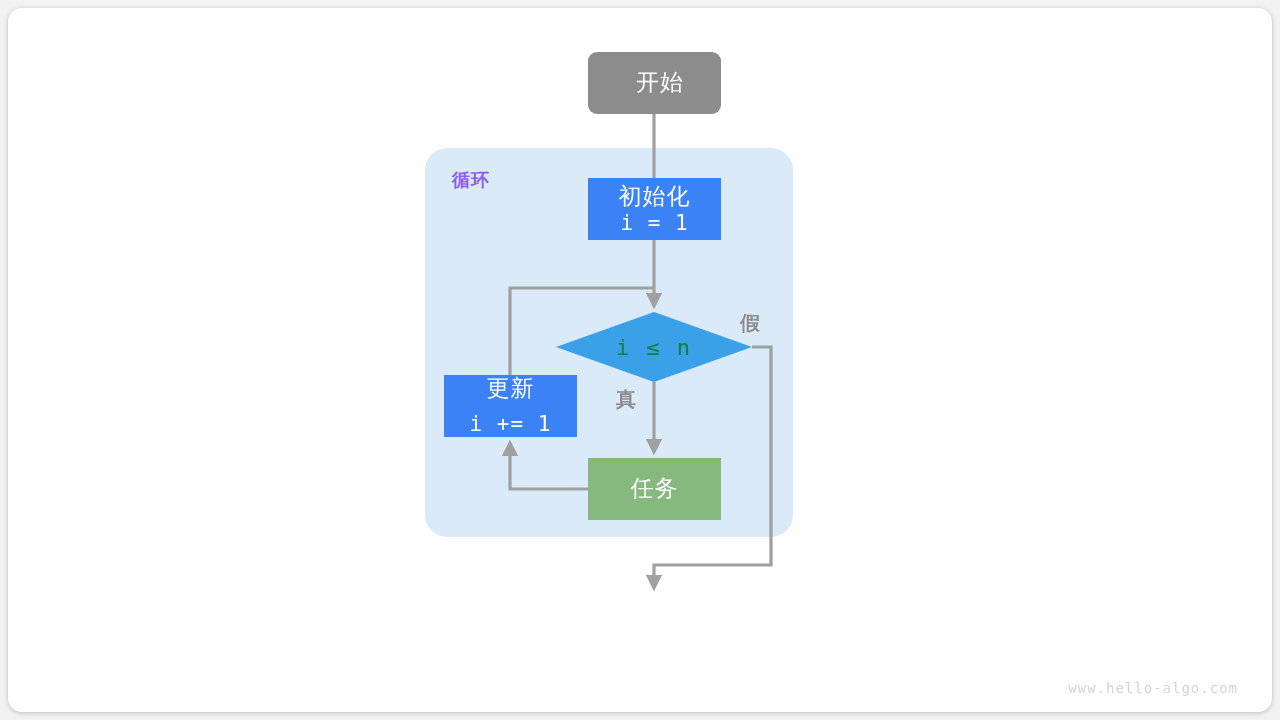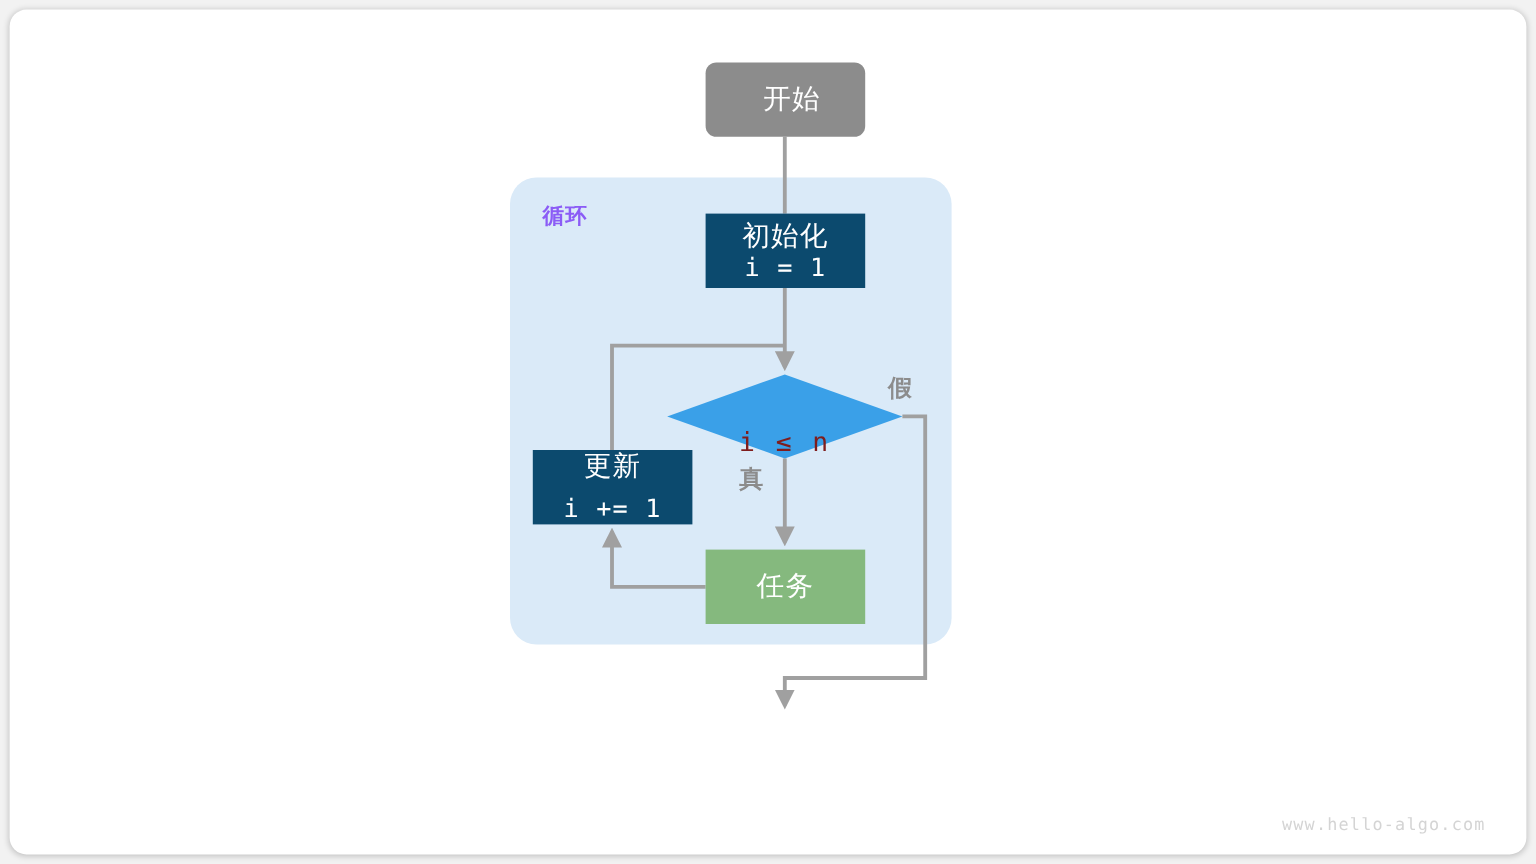"初始化" .process-blue { background: #0c4a6e -> #3b82f6 }
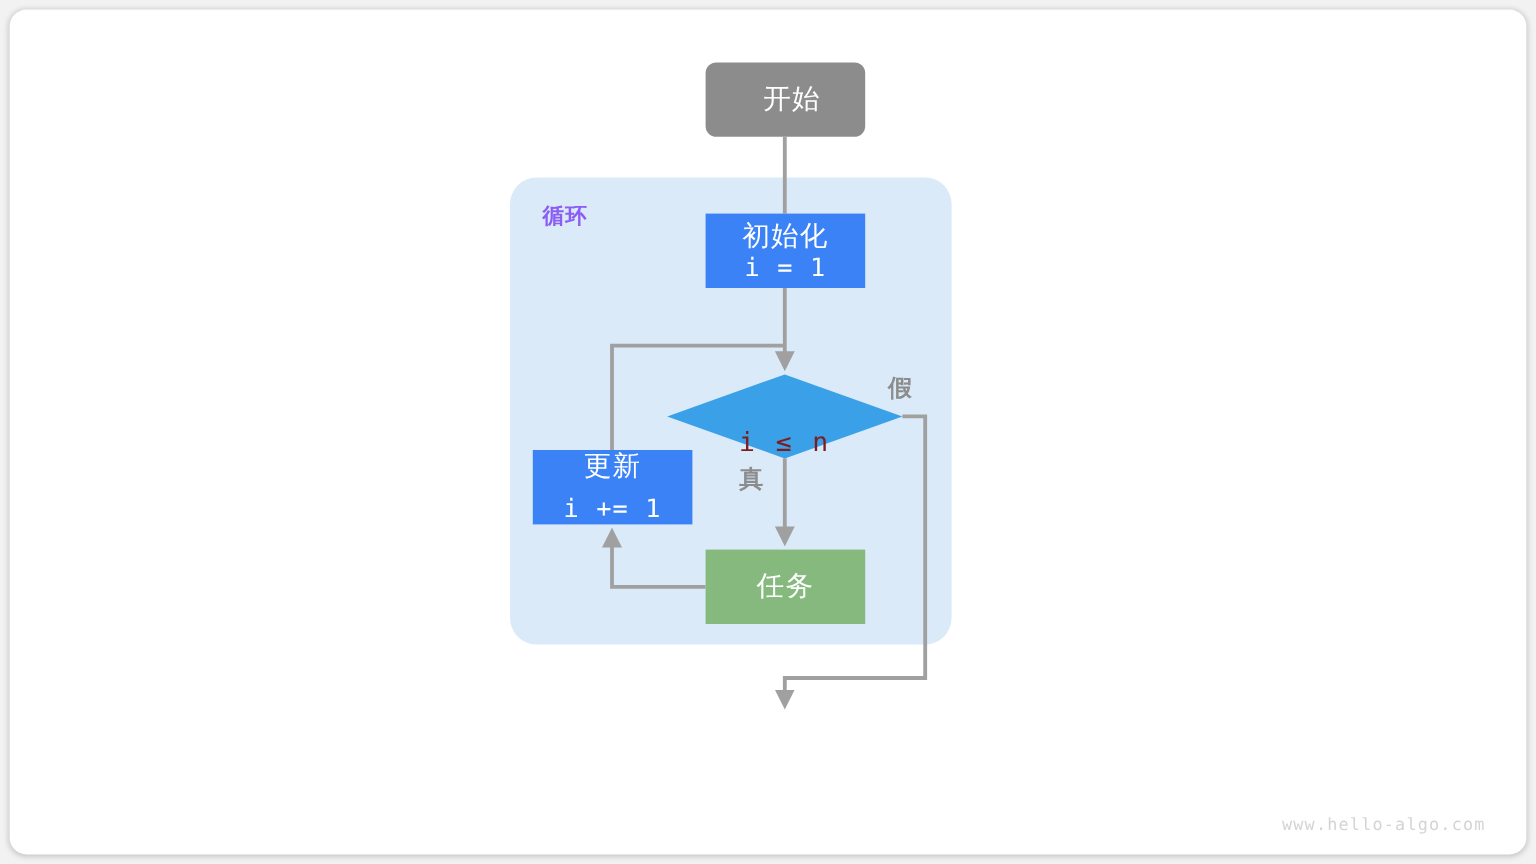"i ≤ n" #diamond-label { align-items: flex-end -> center; color: #7f1d1d -> #15803d }
